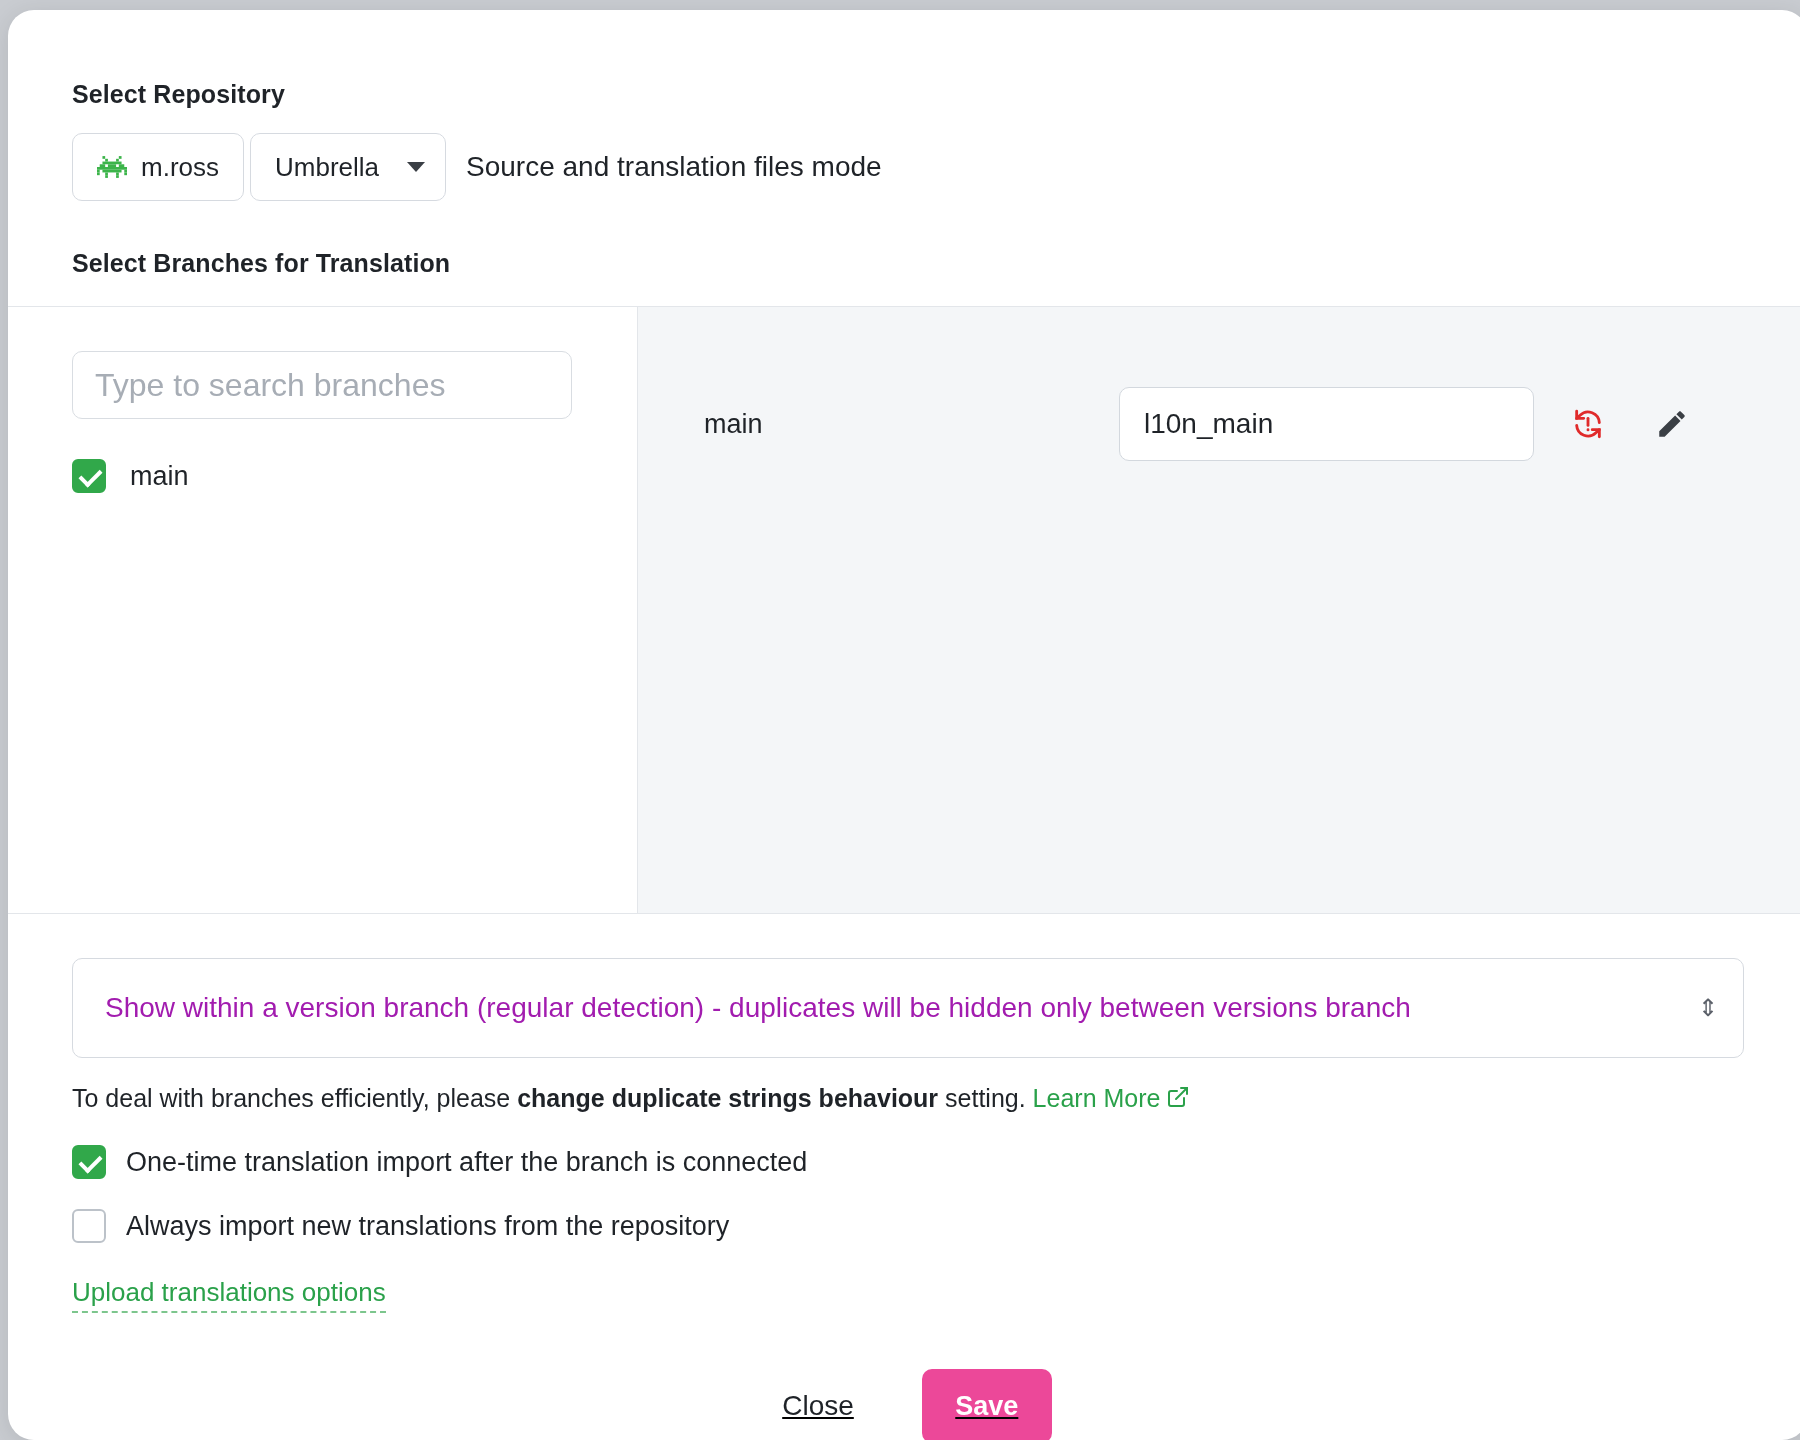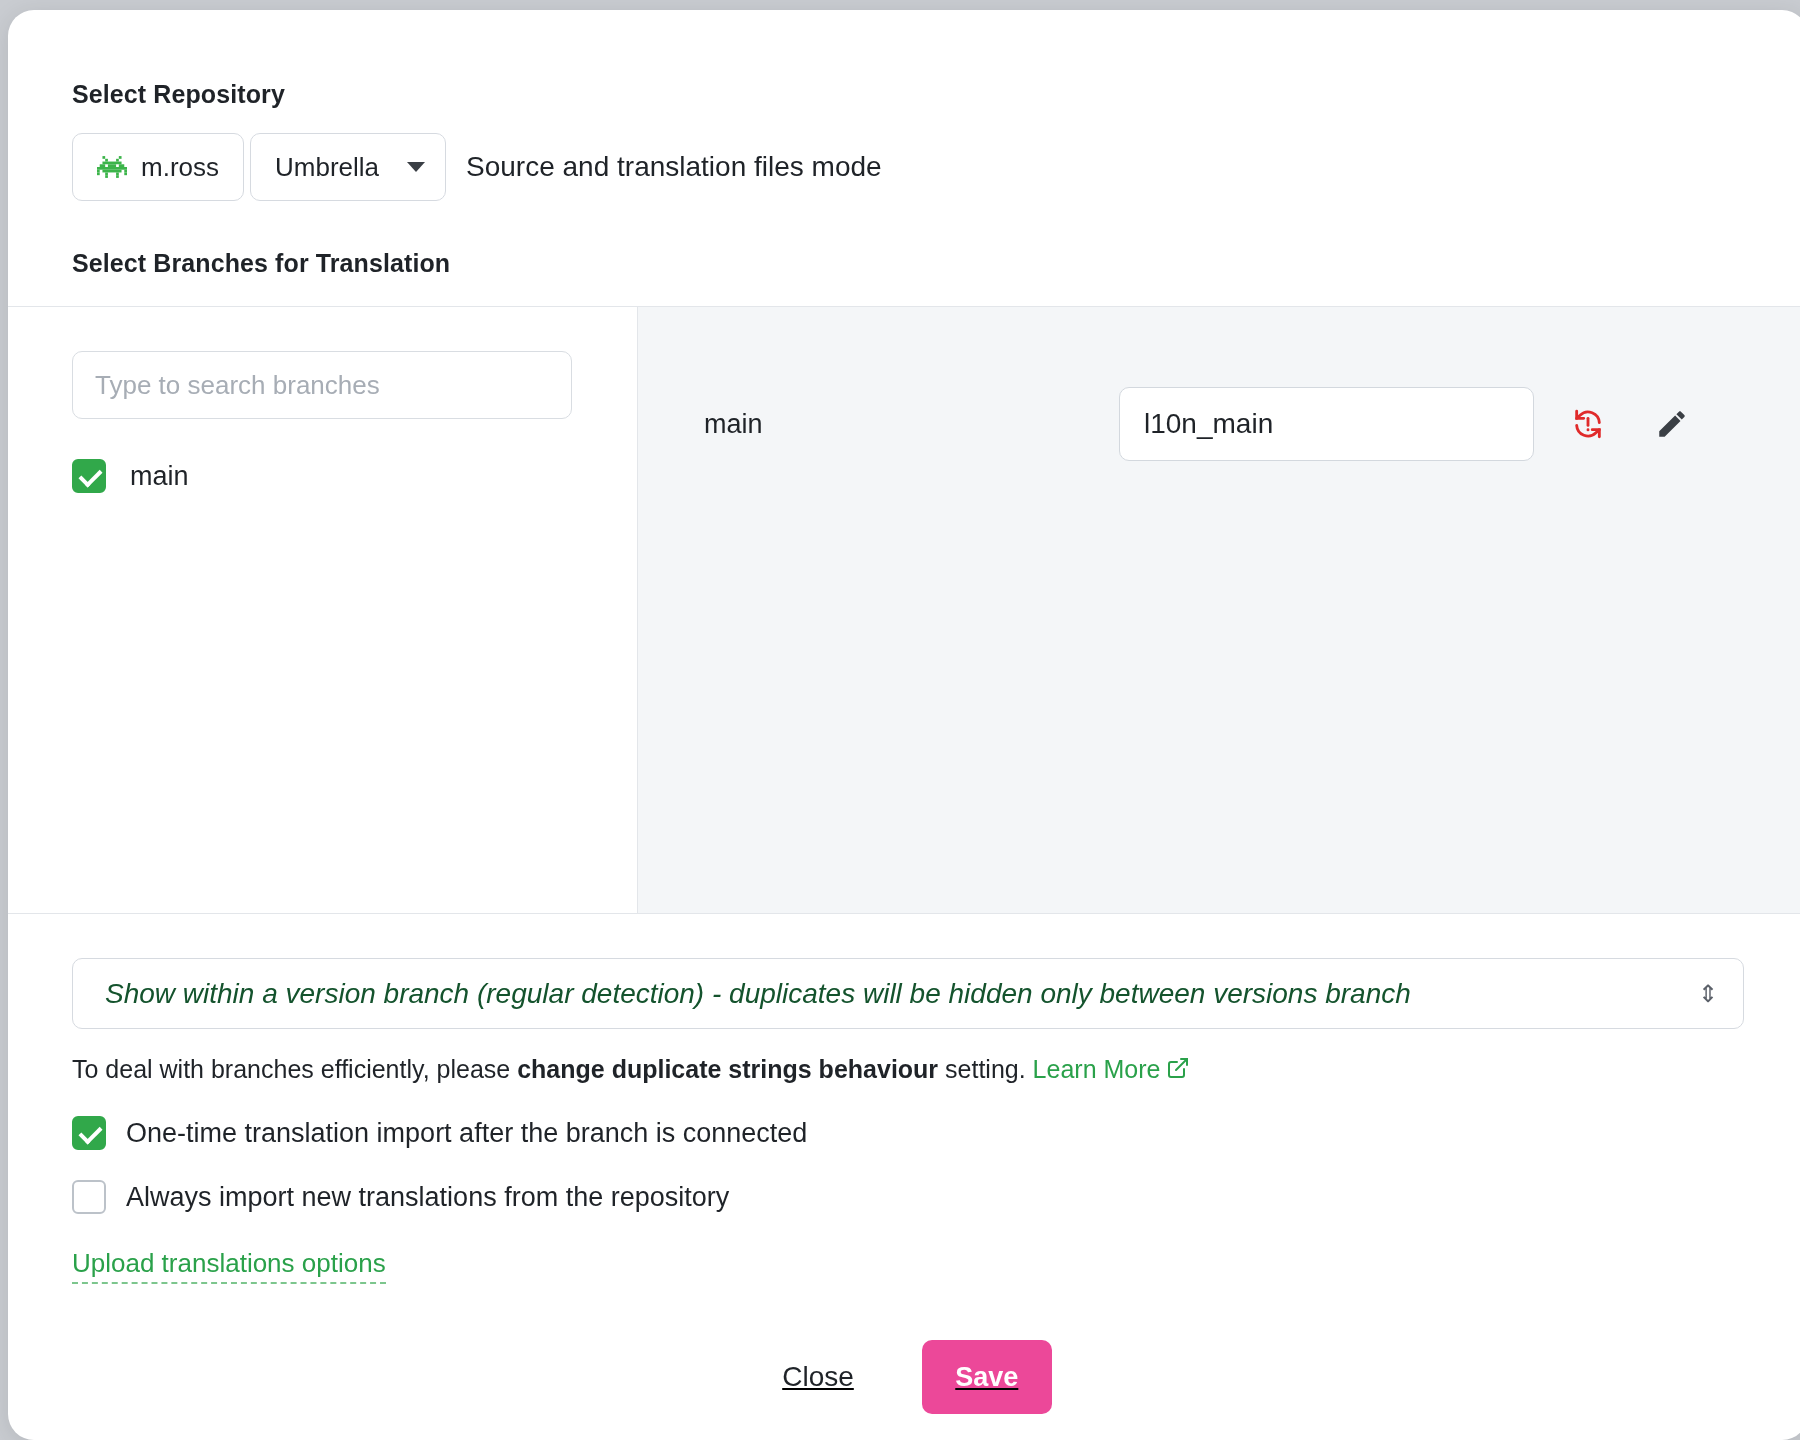"Type to search branches" .search-input { font-size: 26px -> 32px }
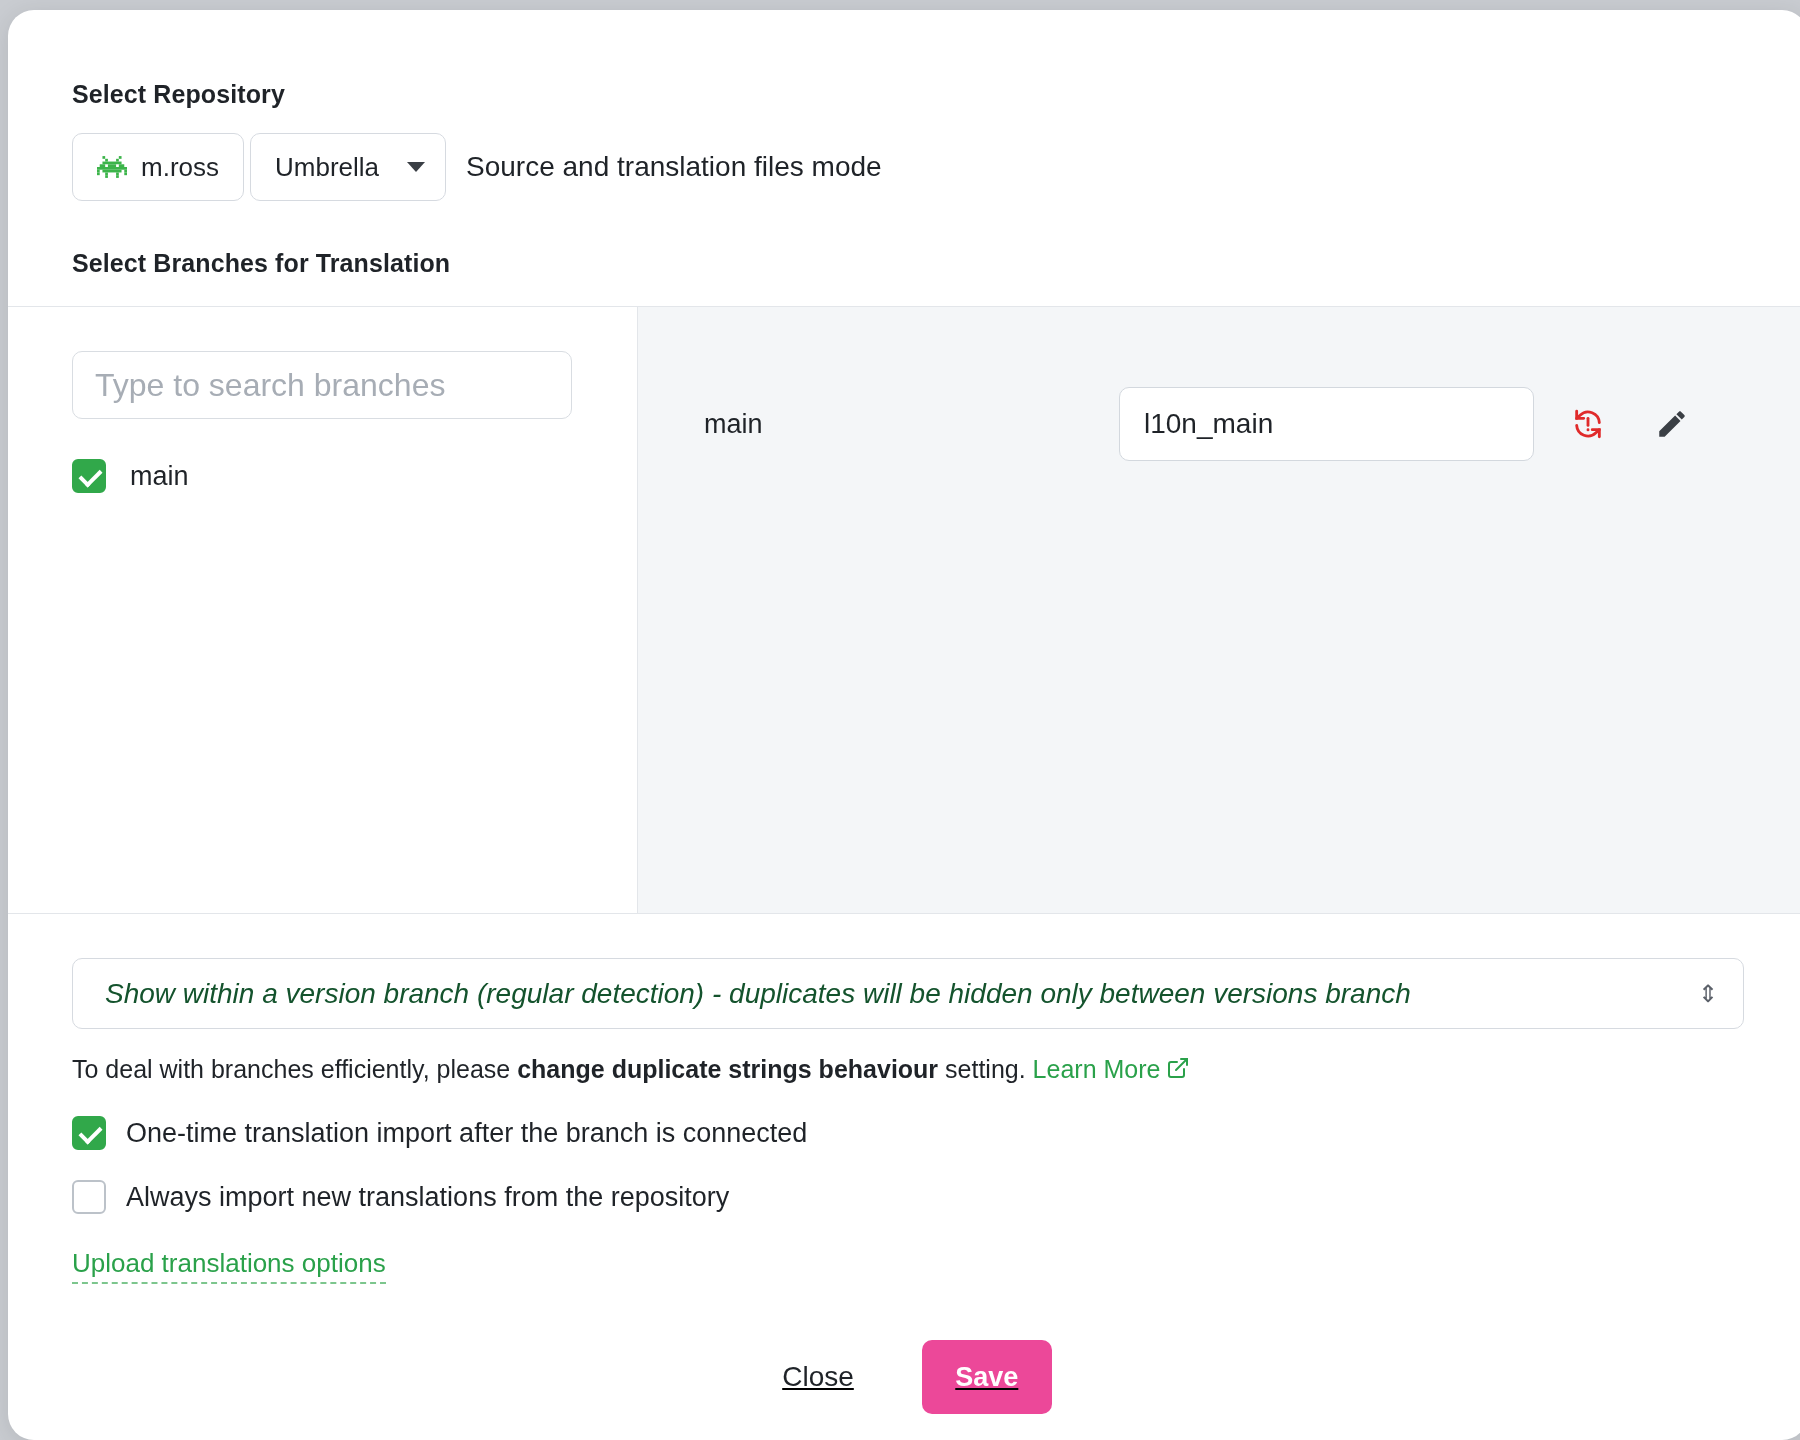"Show within a version branch" .big-select { color: #14532d -> #a21caf; font-style: italic -> none; height: 71px -> 100px }
